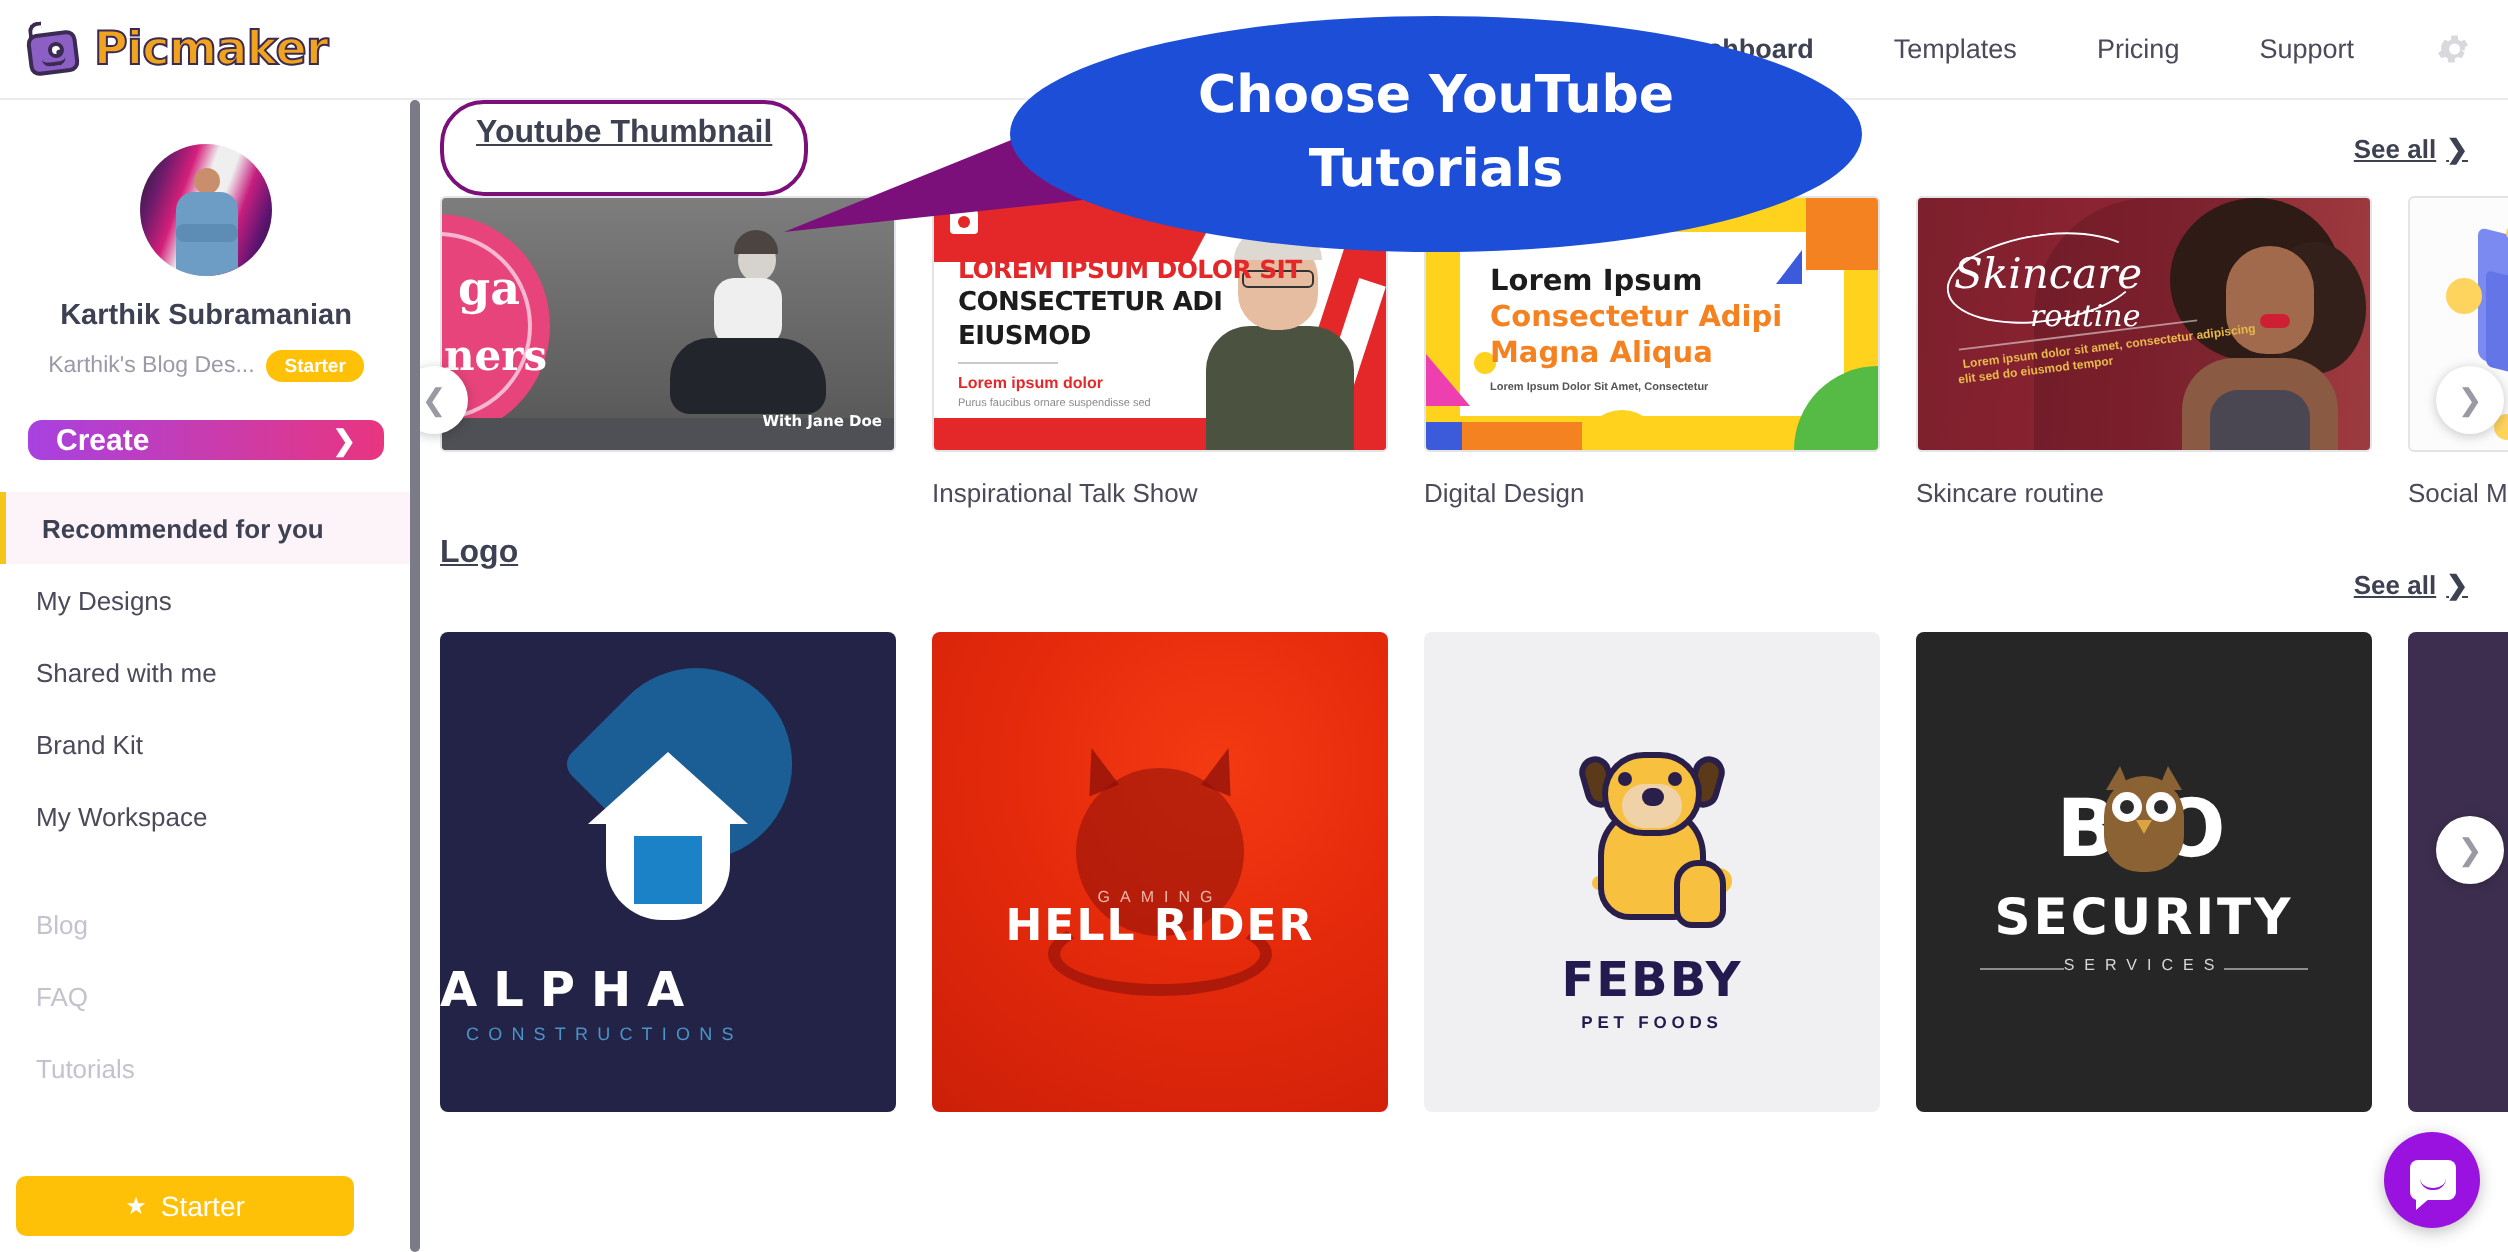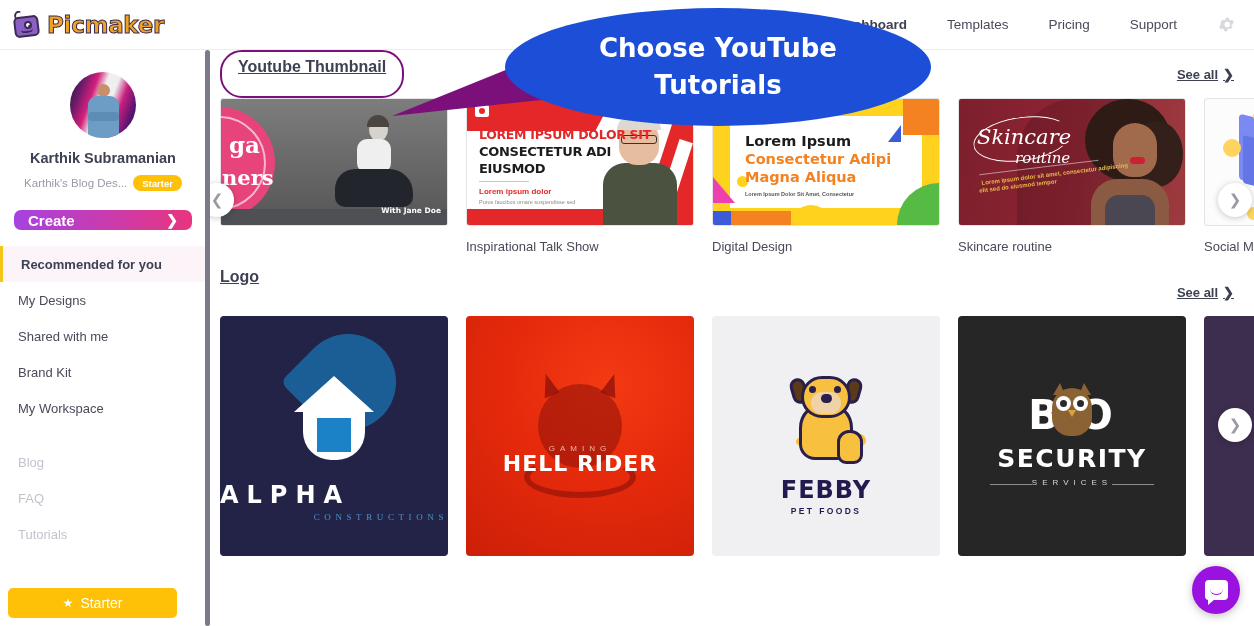"CONSTRUCTIONS" .l-alpha .t2 { font-family: Liberation Serif, serif -> Liberation Sans, sans-serif; padding-left: none -> 13px; text-align: right -> left }
